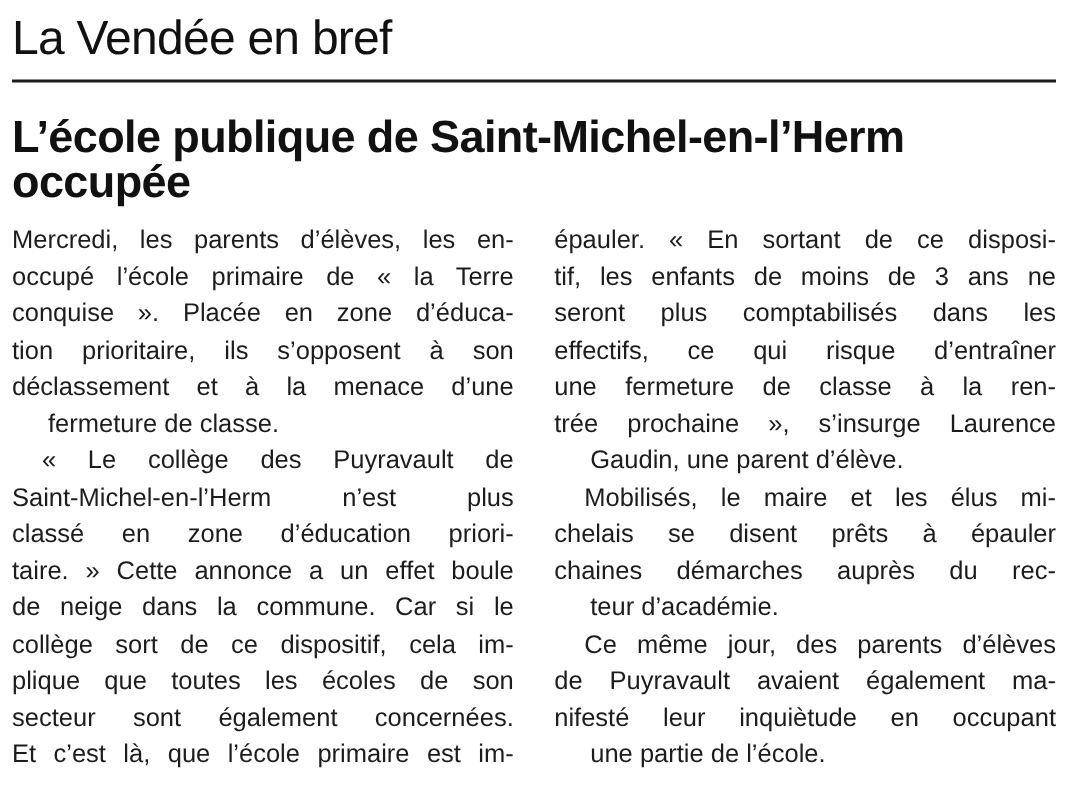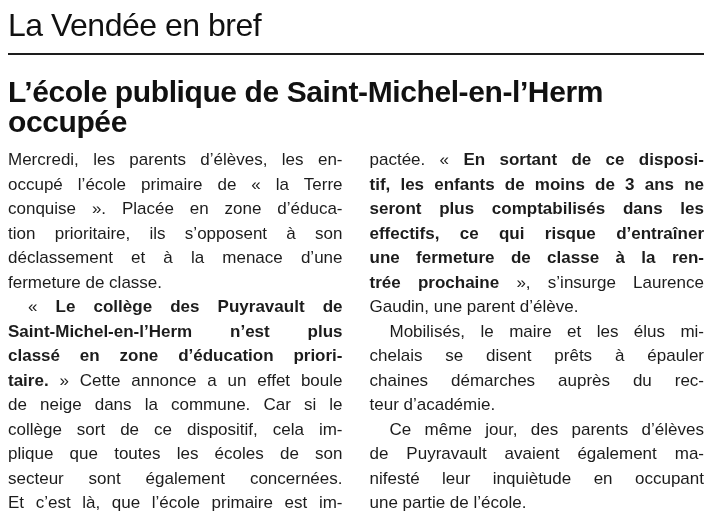"pactée. «" span { text: pactée -> épauler }
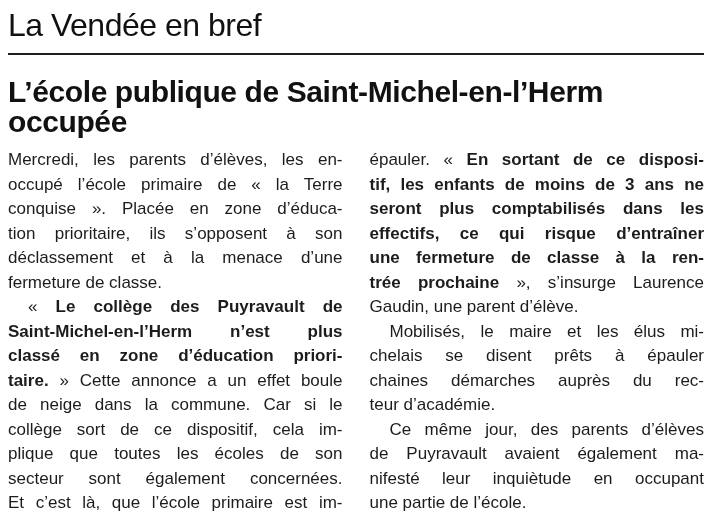"En sortant de ce disposi-" .bold { font-weight: 700 -> 400 }
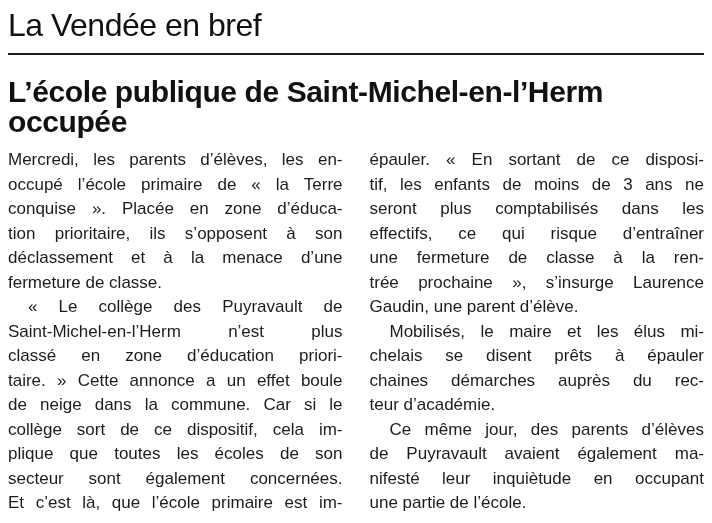"fermeture de classe." .line.end { margin-left: none -> 24px }
